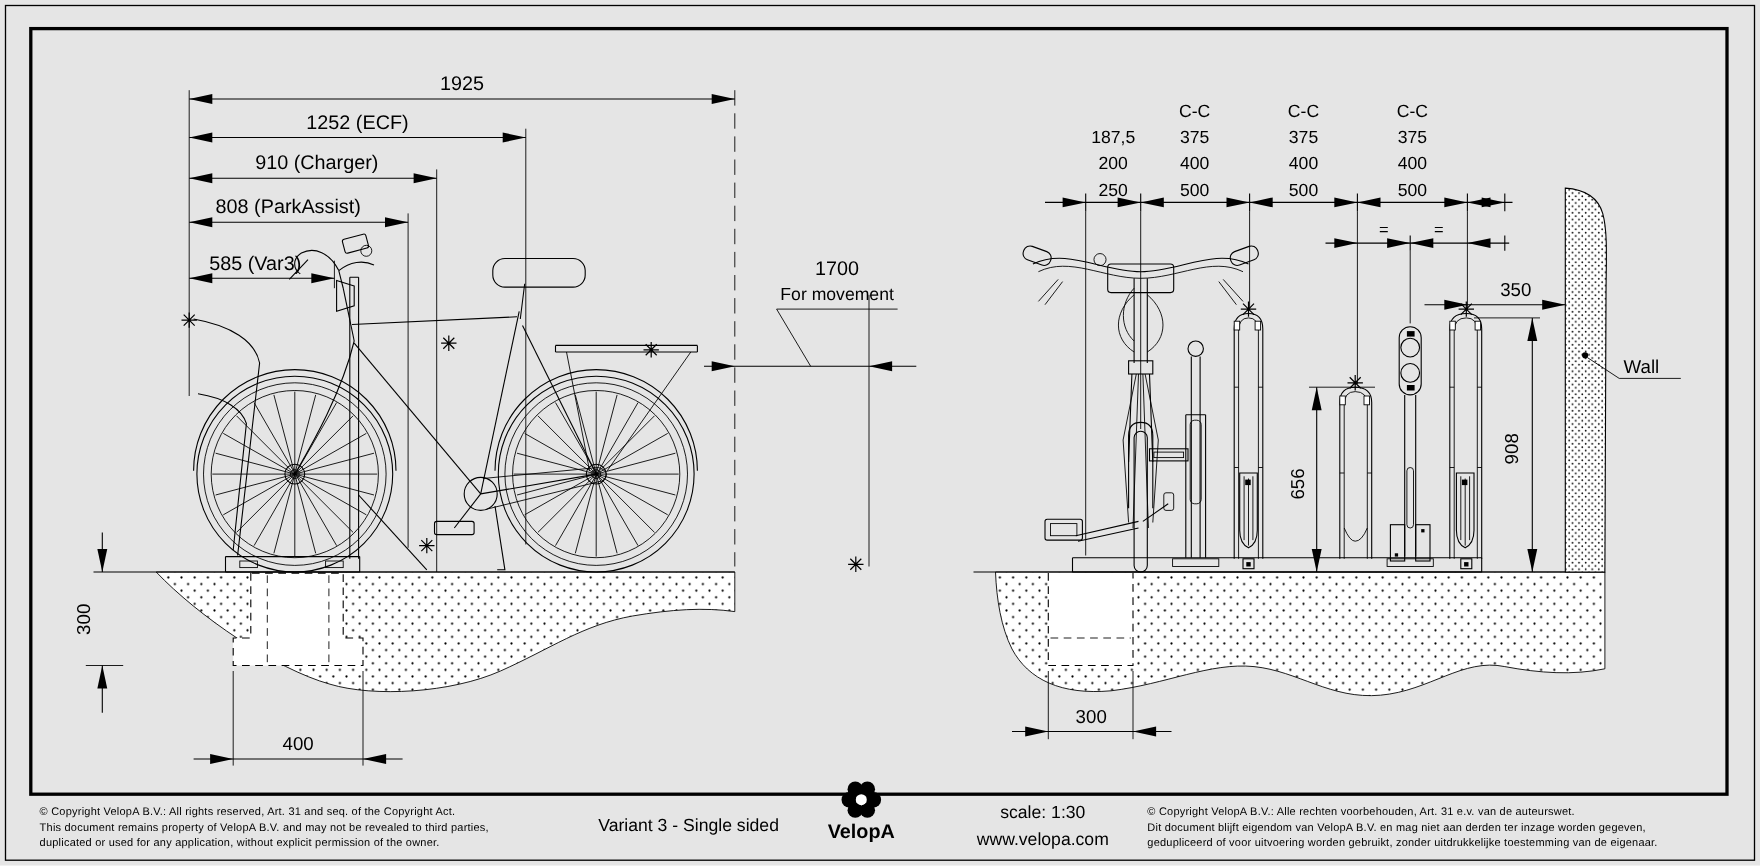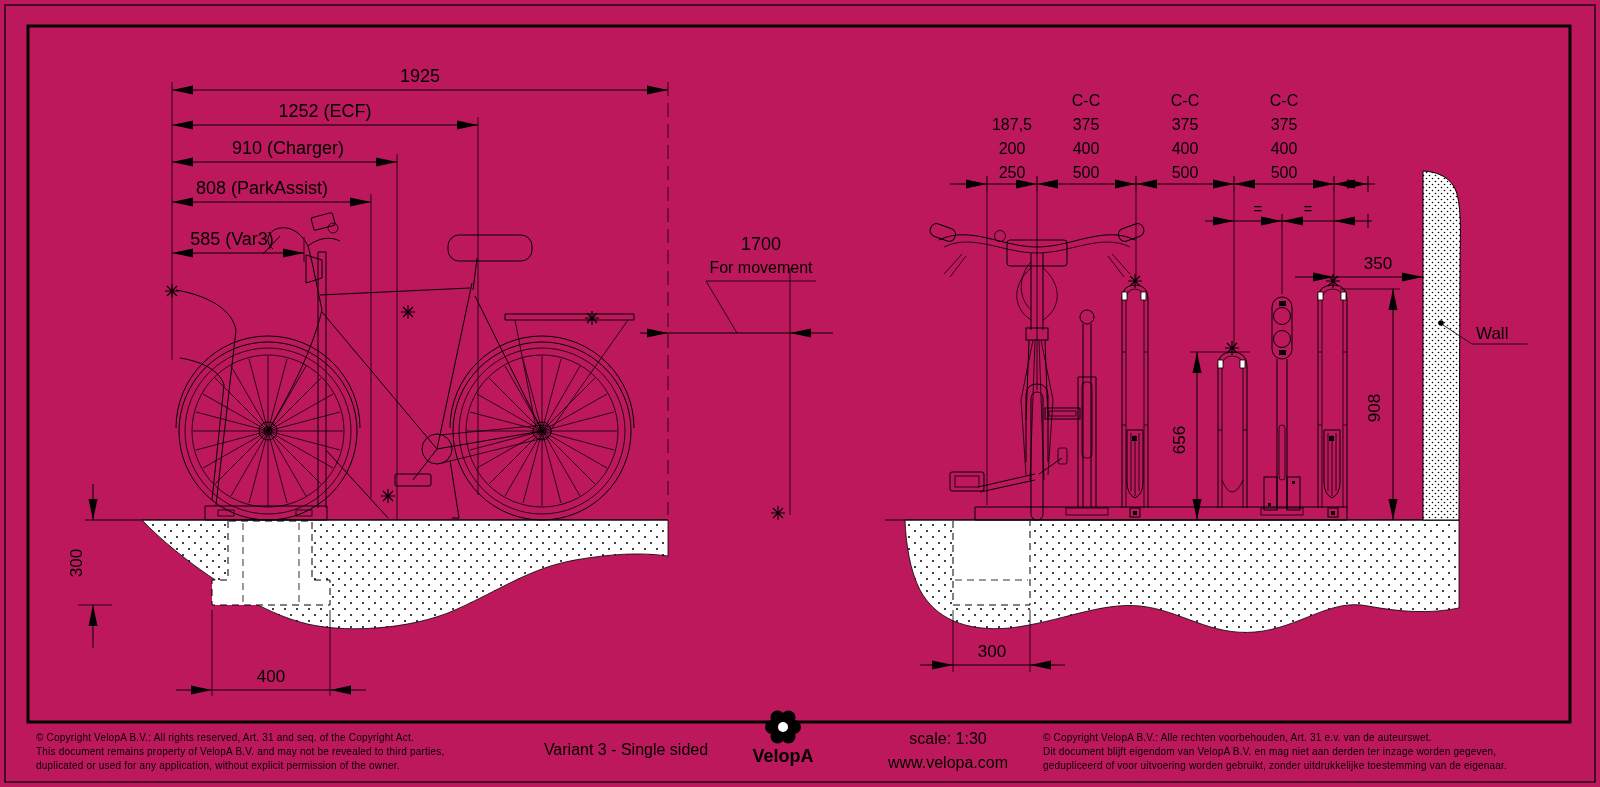"1925" .sheet { background: #be185d -> #e5e5e5 }
